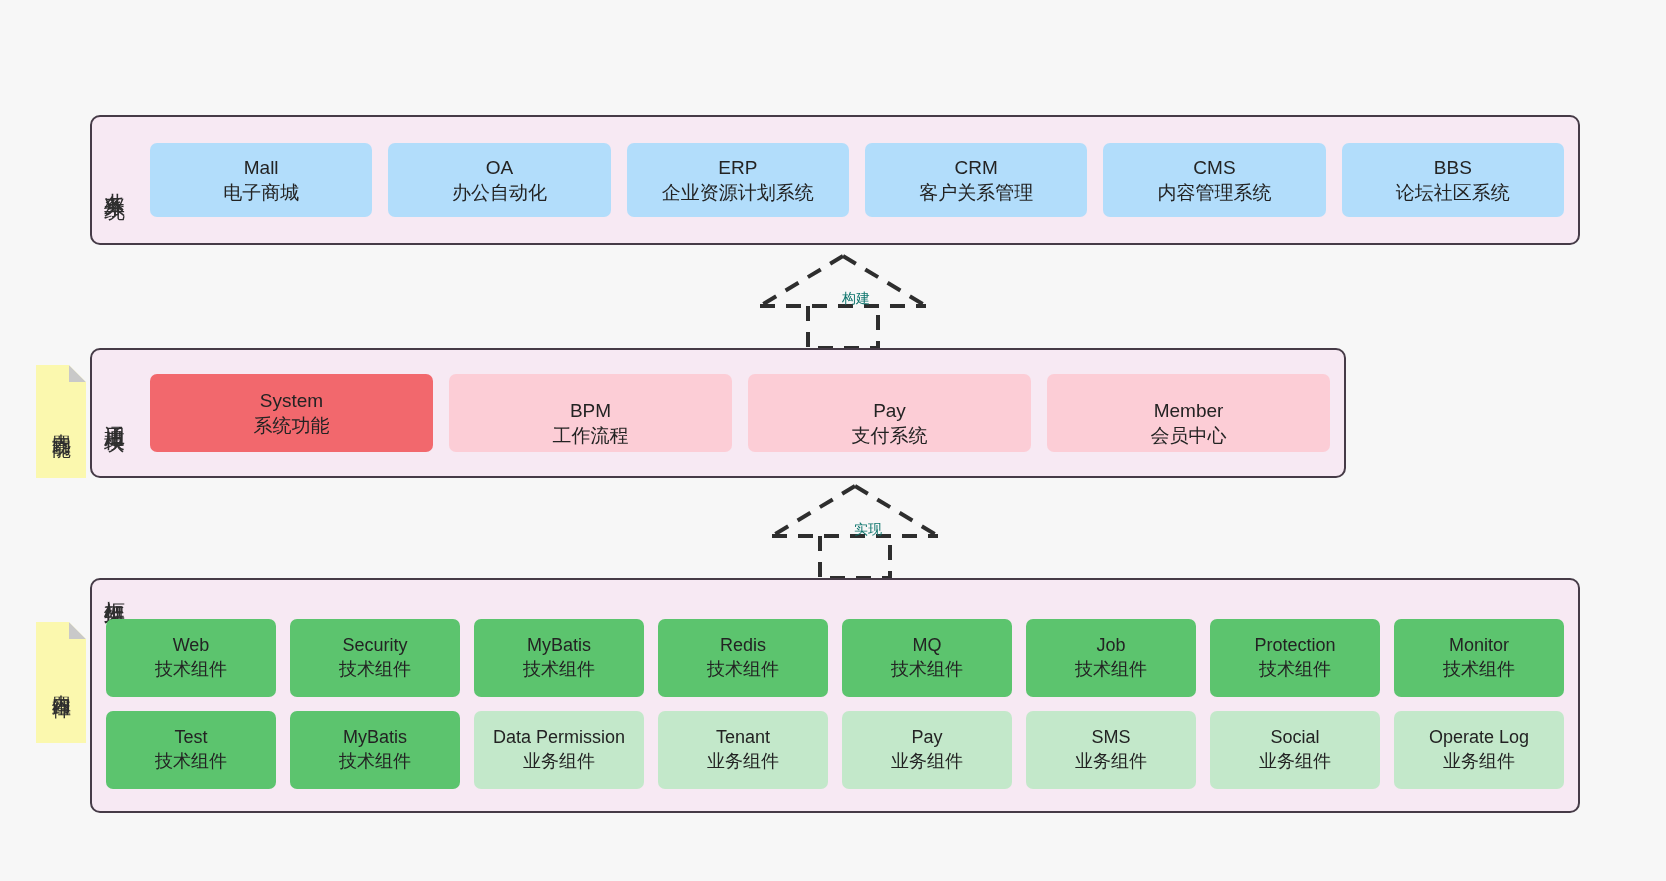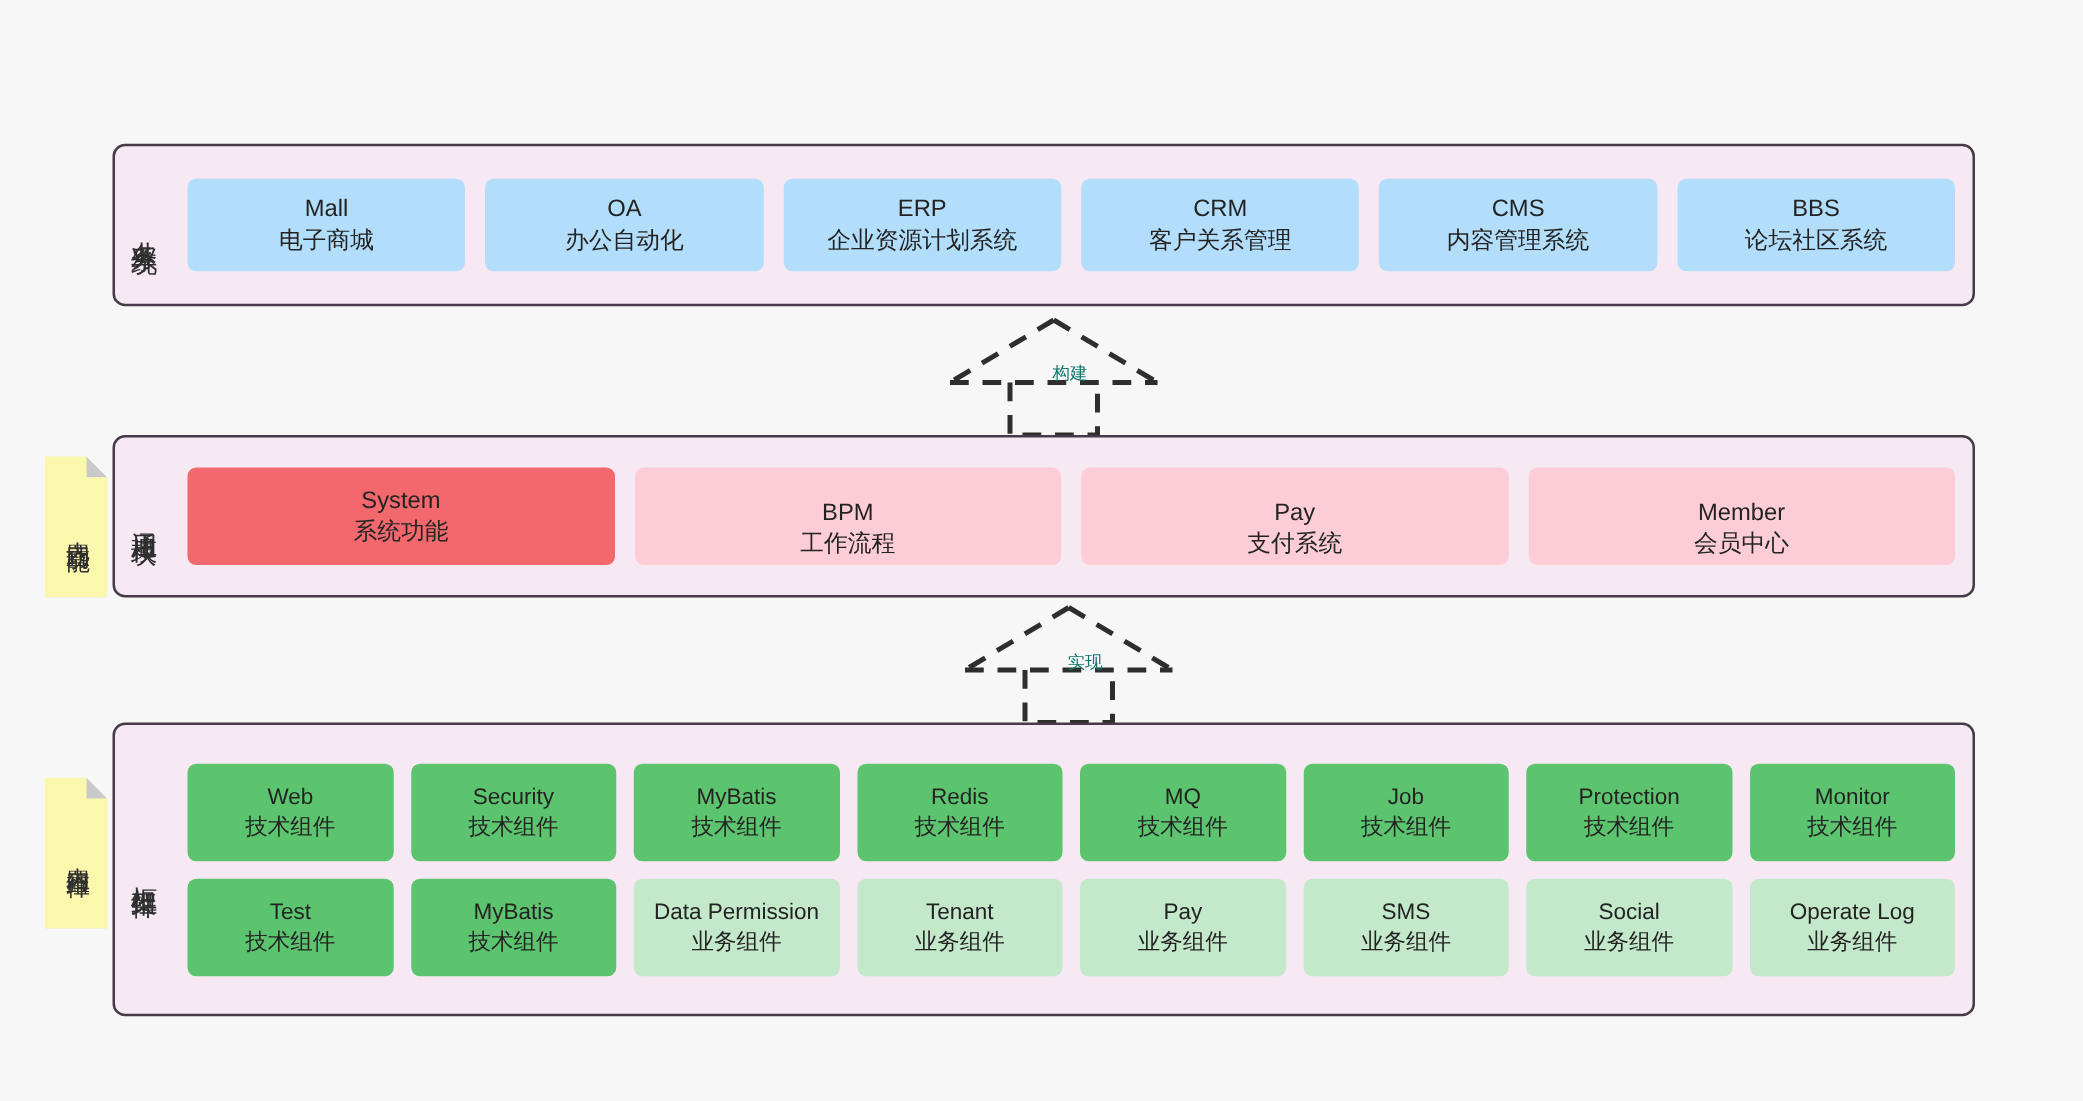"System" #module-layer { width: 1490px -> 1256px }
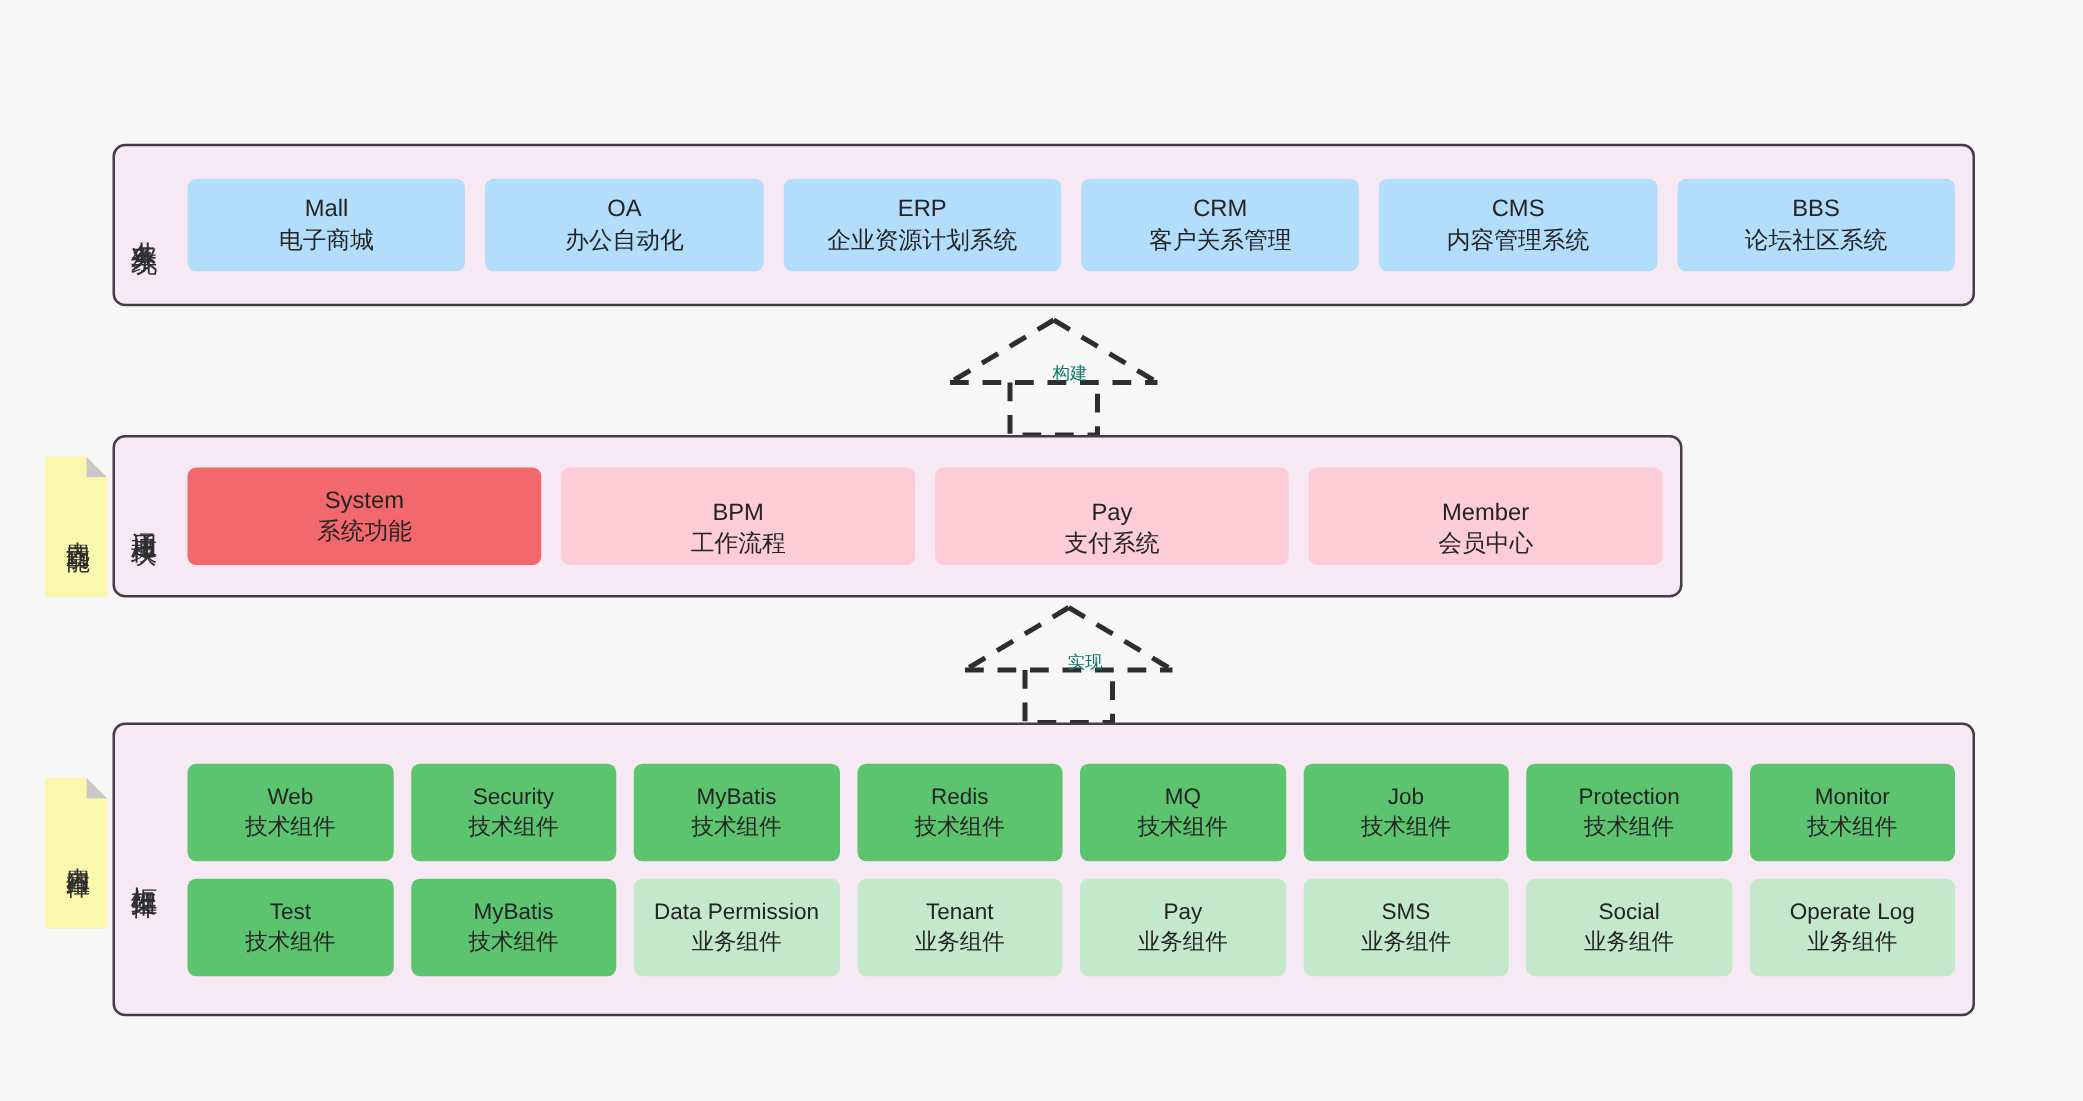"Web" #framework-layer { flex-direction: none -> column }
